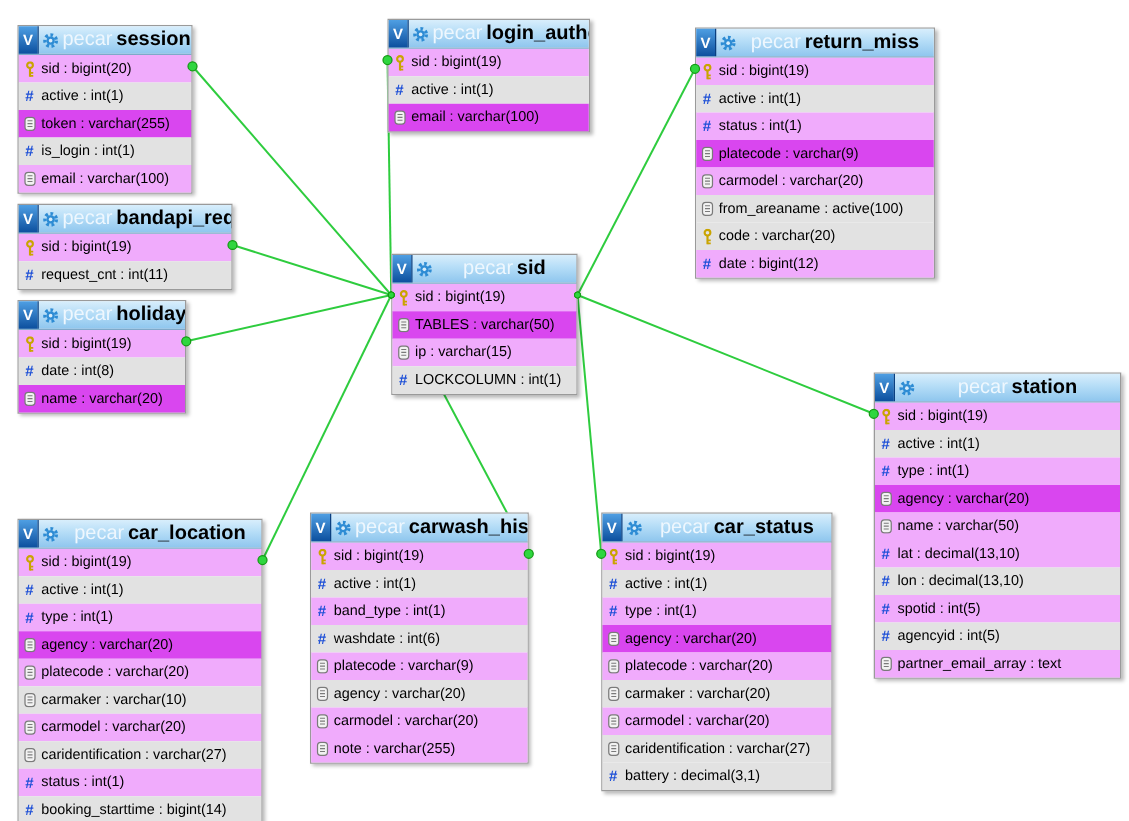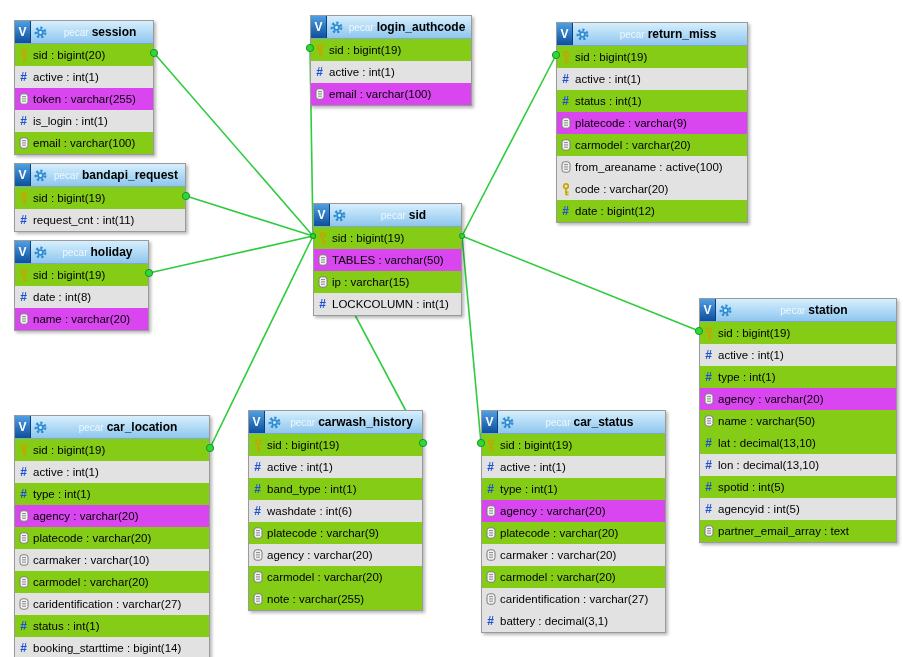"pecar" .schema-name { font-size: 10px -> 16px }
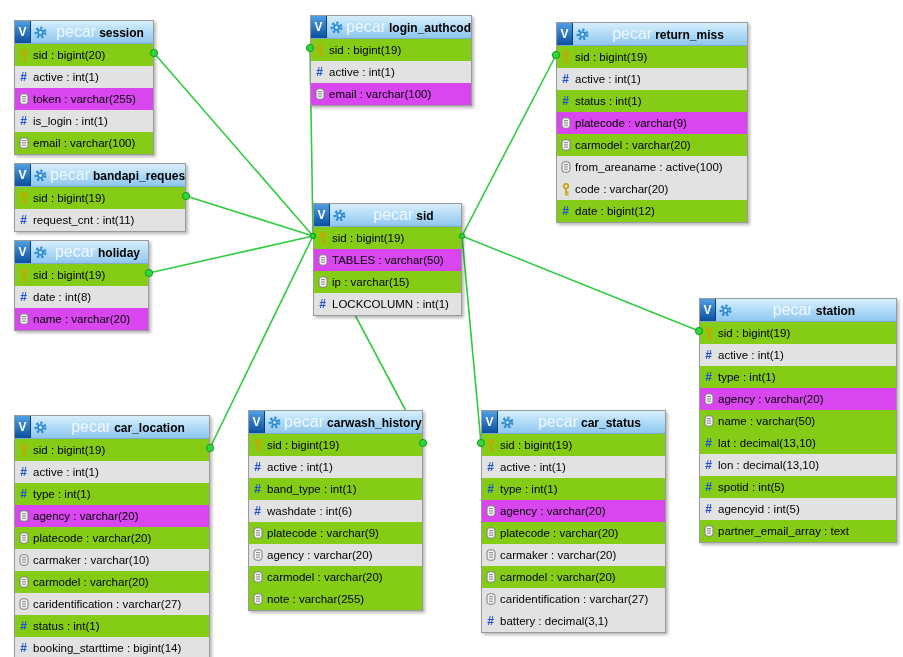"session" .table-name { font-size: 12px -> 16px }
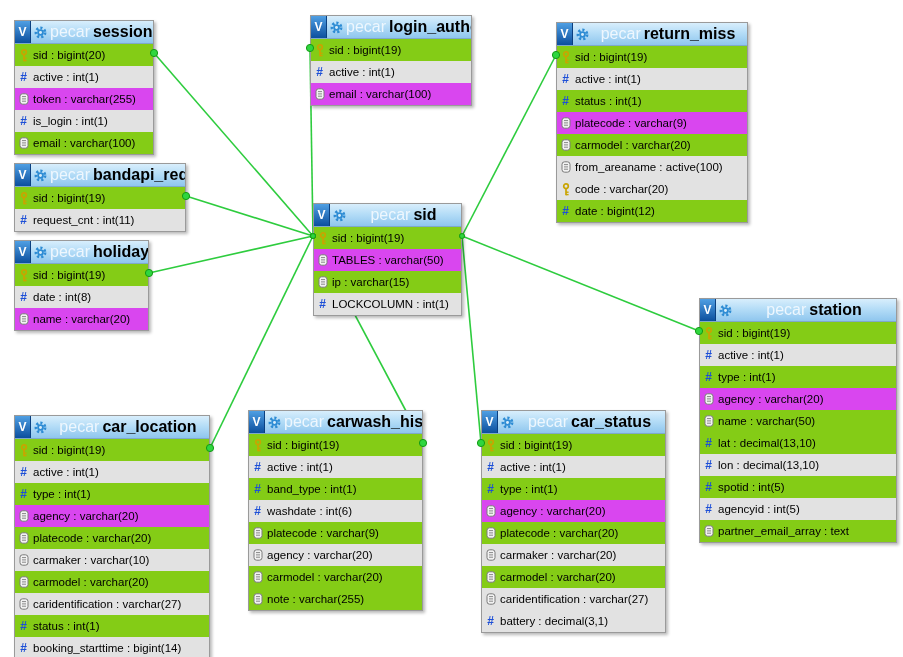"sid : bigint(20)" .row.white { background: #84cc16 -> #f0abfc }
